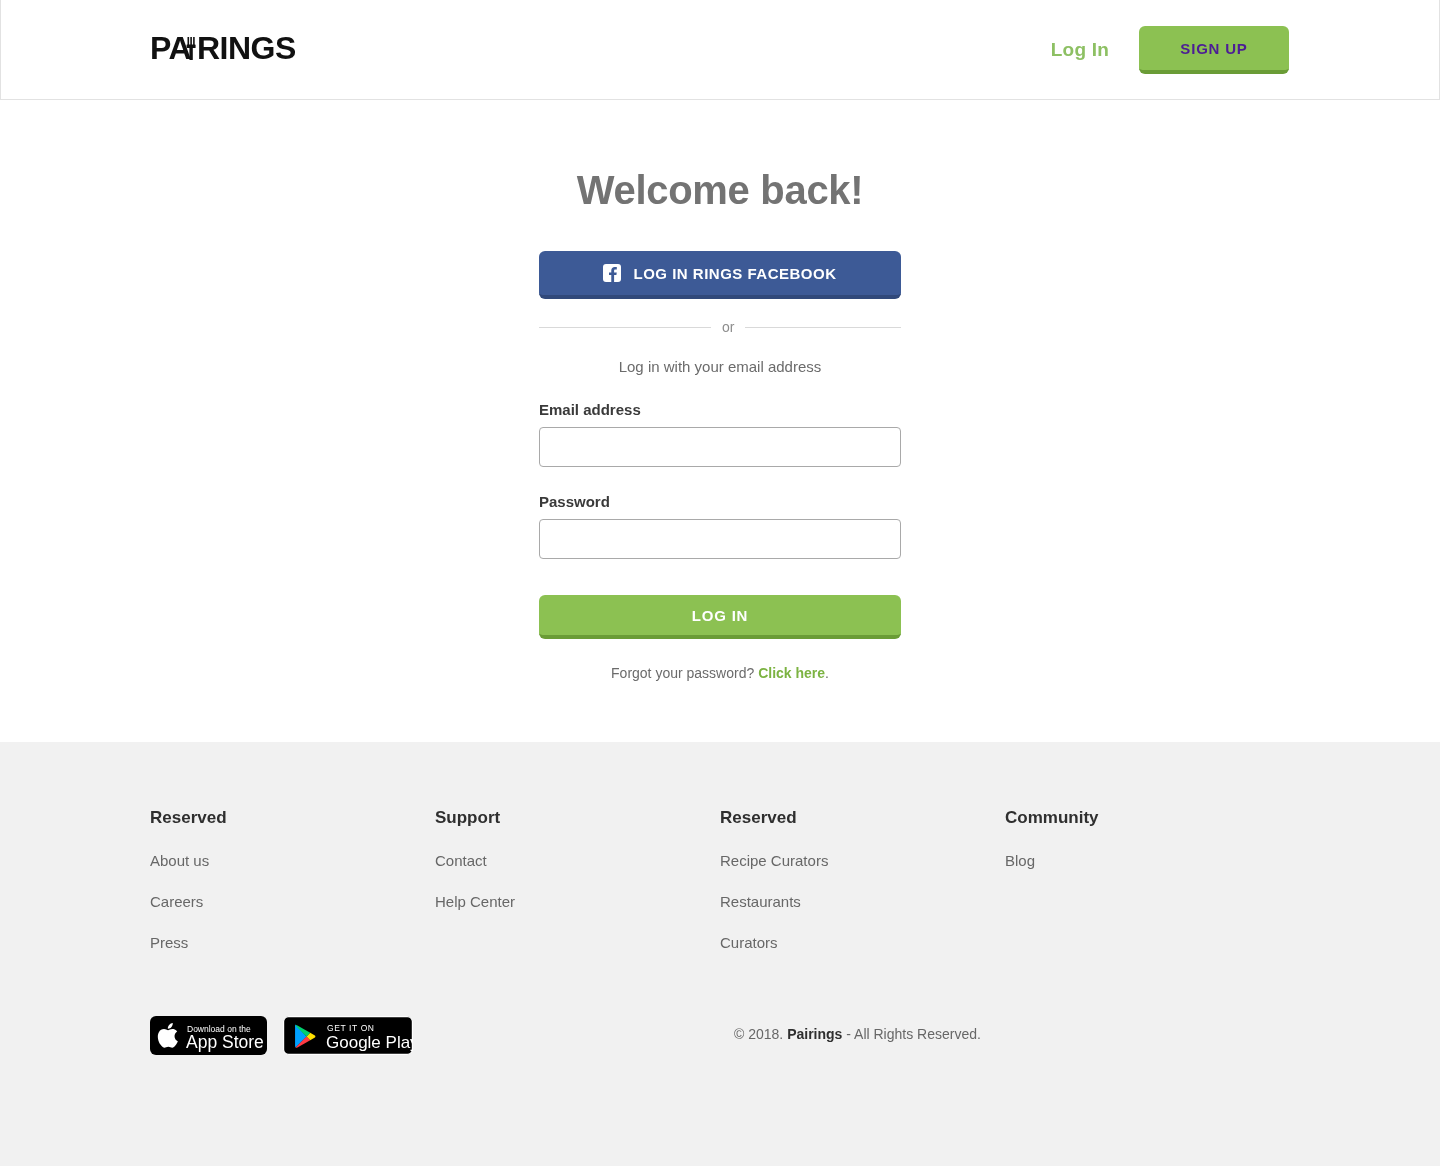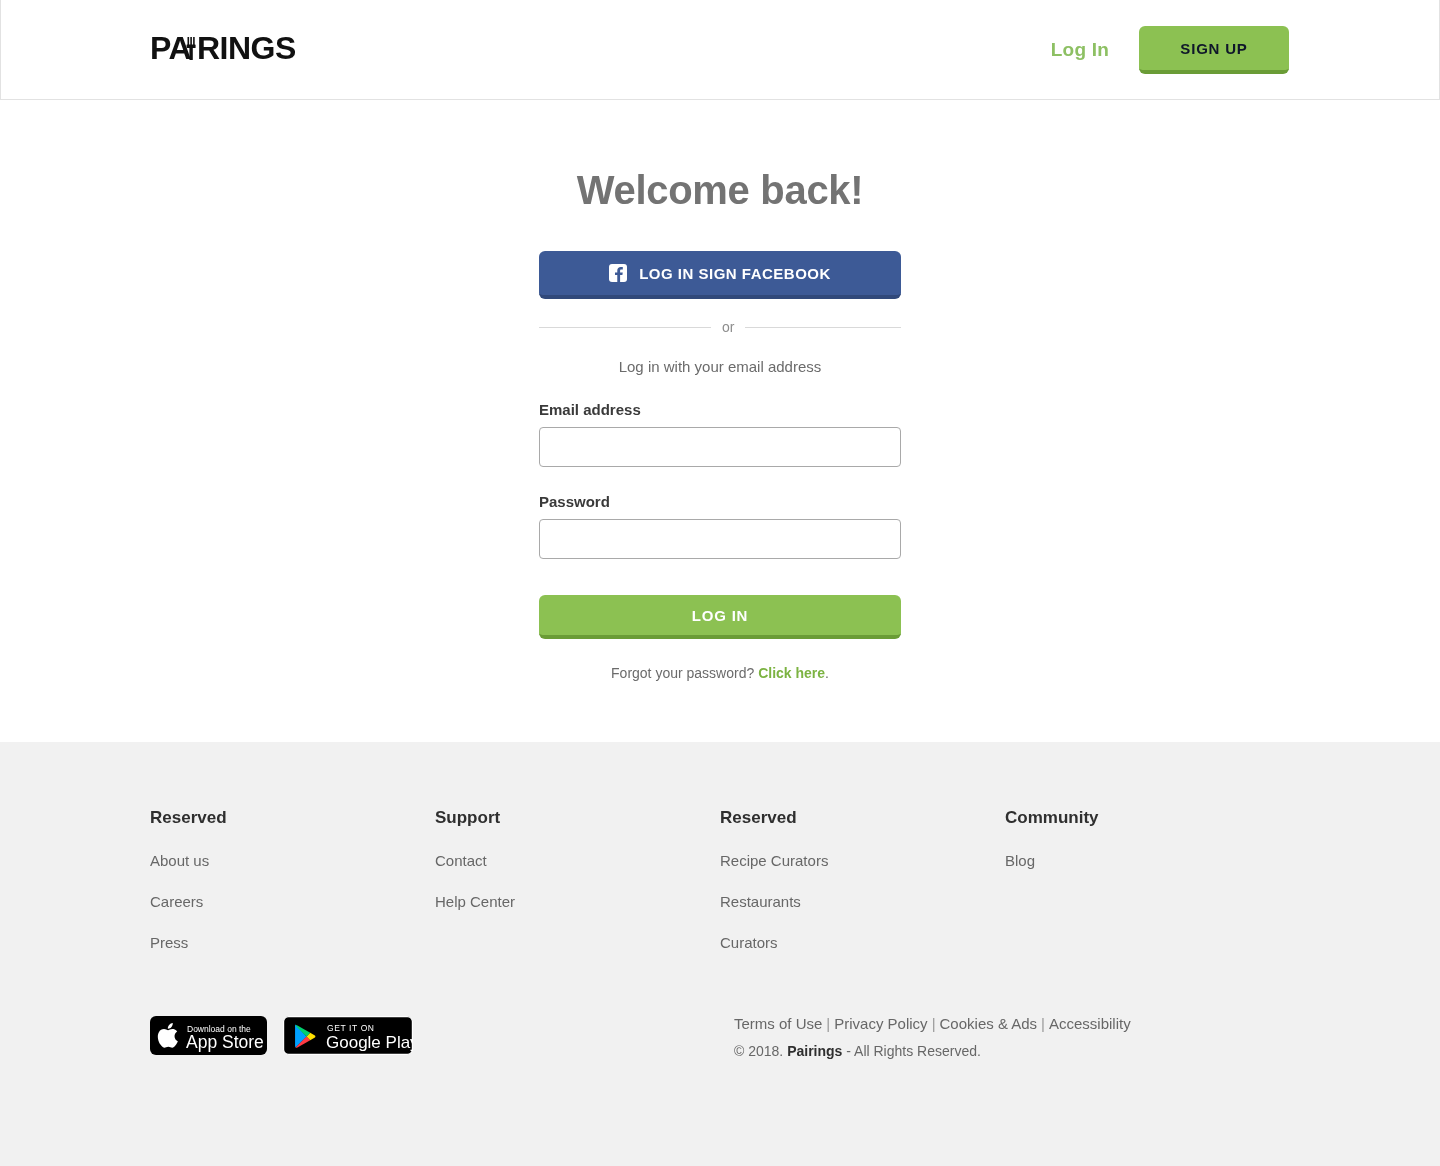"SIGN UP" .btn-signup { color: #0f172a -> #4c1d95 }
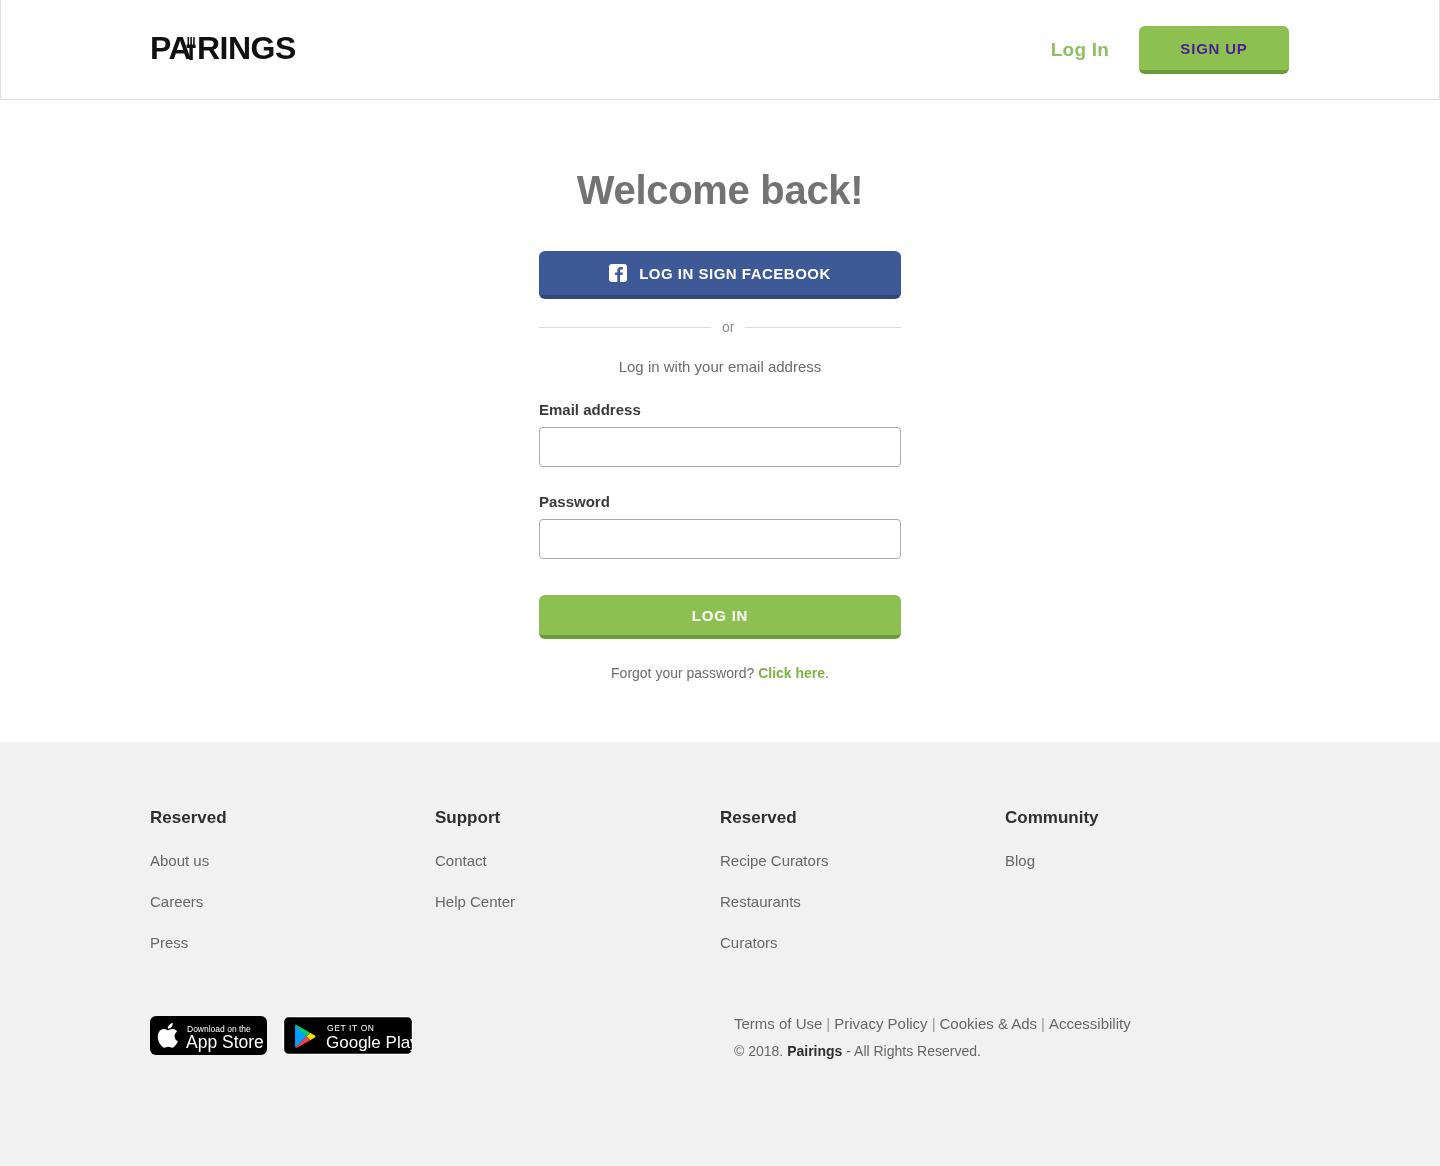"LOG IN SIGN FACEBOOK" span { text: SIGN -> RINGS }
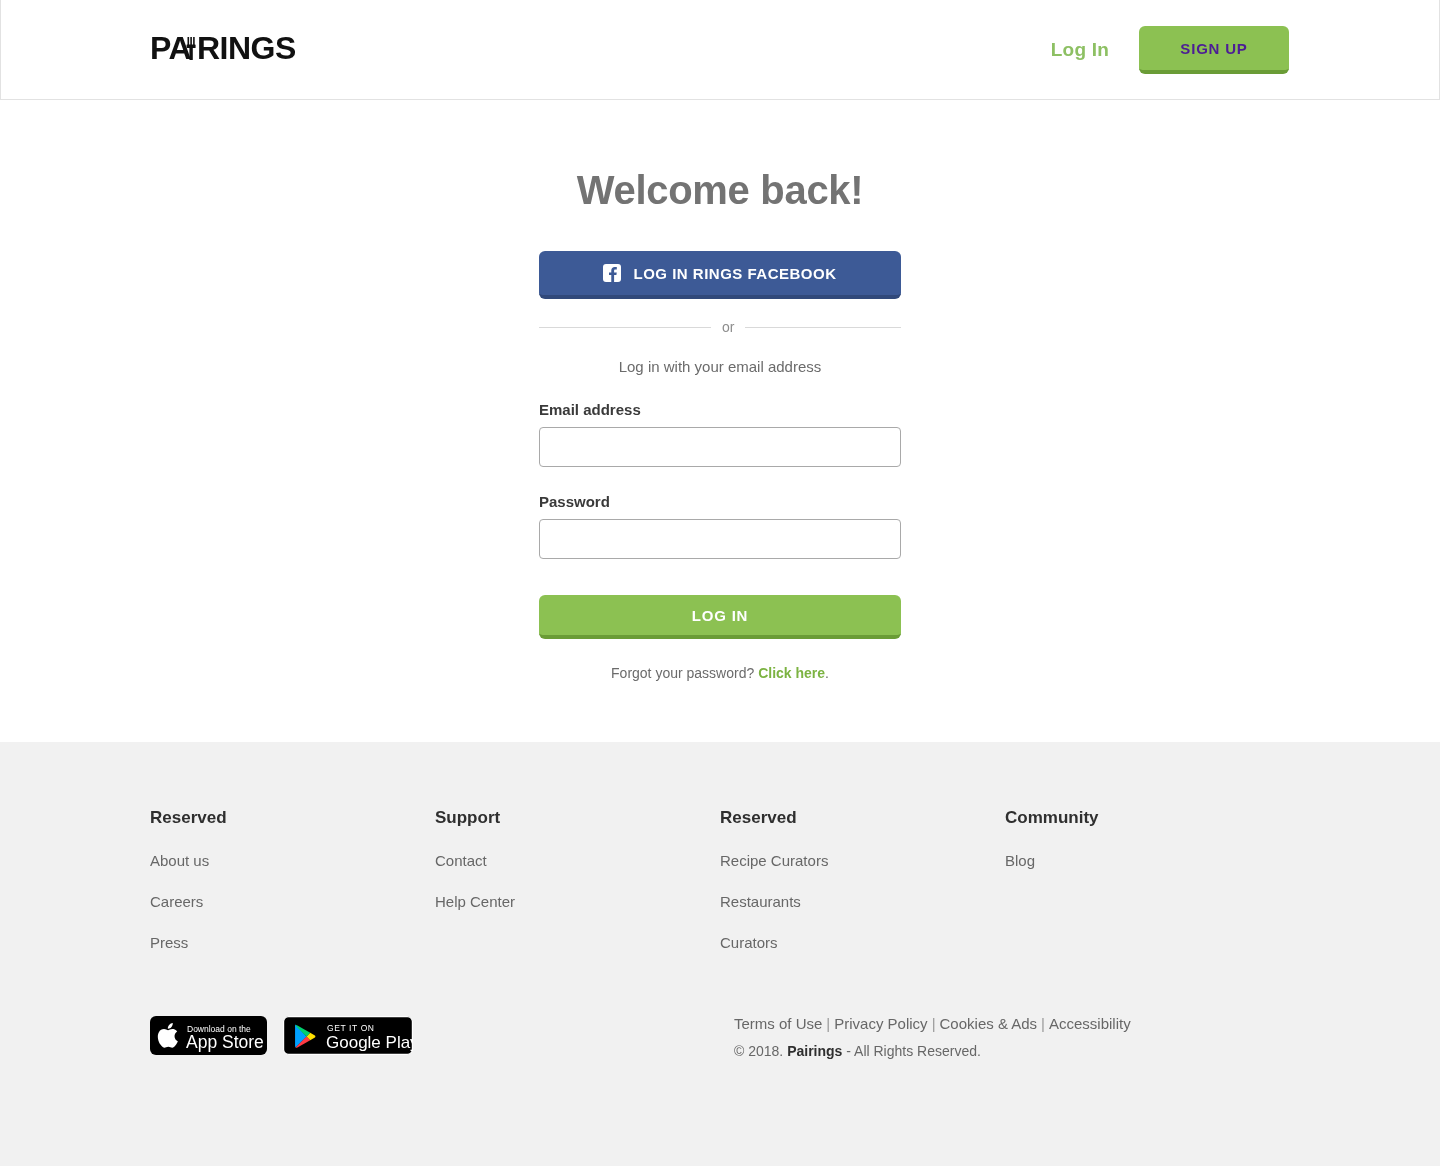"Terms of Use | Privacy" div { html: <div> <a>Terms of Use</a><span>|</span><a>Privacy Policy</a><span>|</span><a>Cookies &amp; Ads</a><span>|</span><a>Accessibility</a> </div> -> none }
